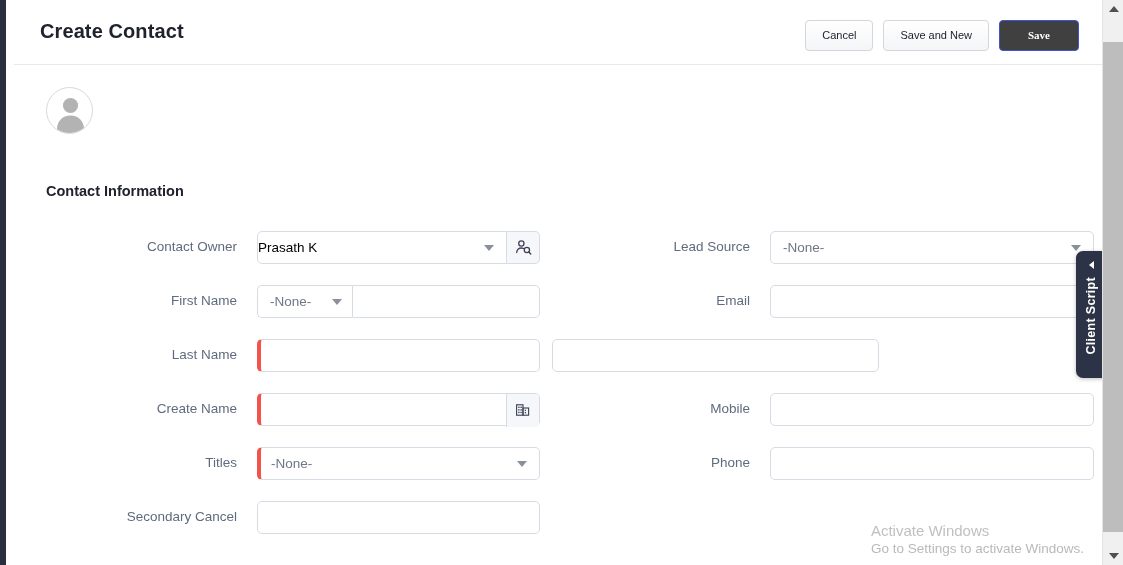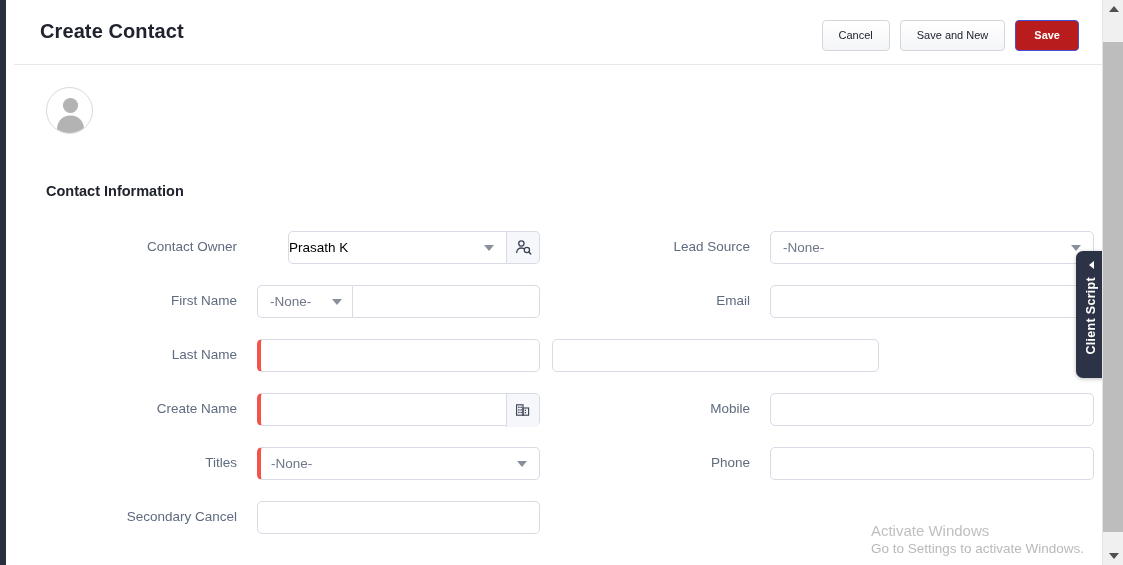"Save" .btn-primary { background: #b91c1c -> #404040; font-family: none -> Liberation Serif, serif; padding: 0 18px -> 0 28px }
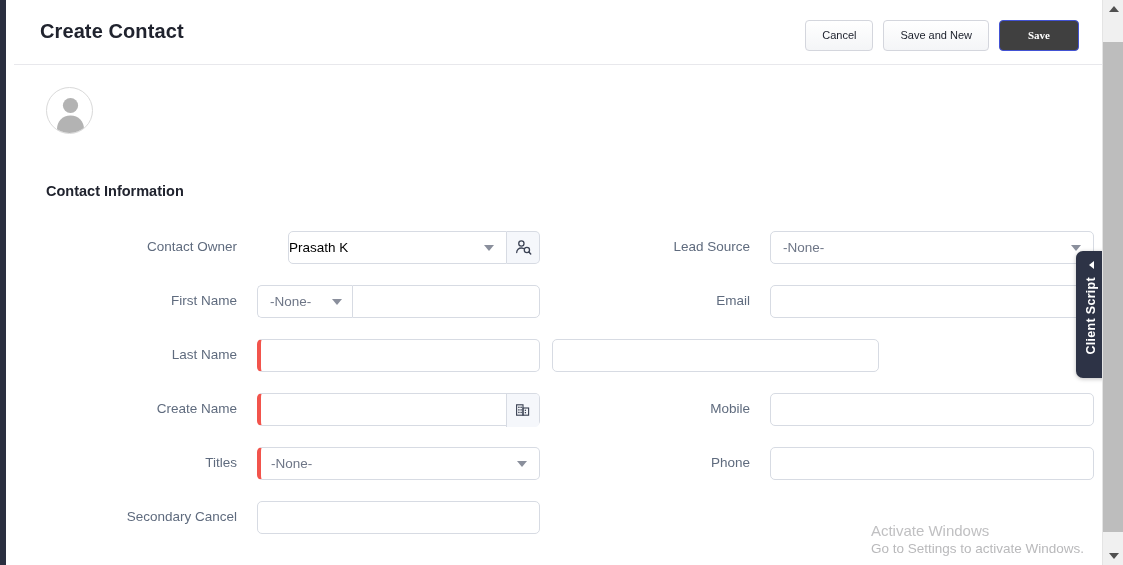"Prasath K" .owner-wrap { margin-left: 31px -> none }
